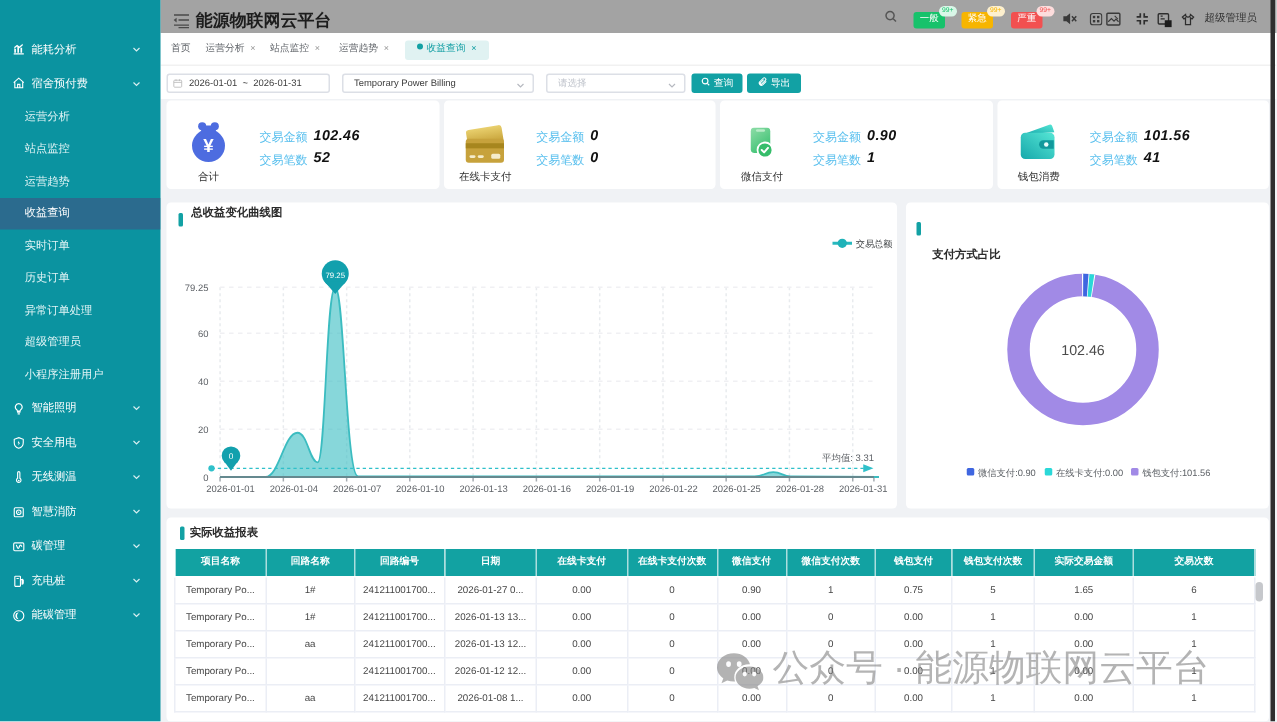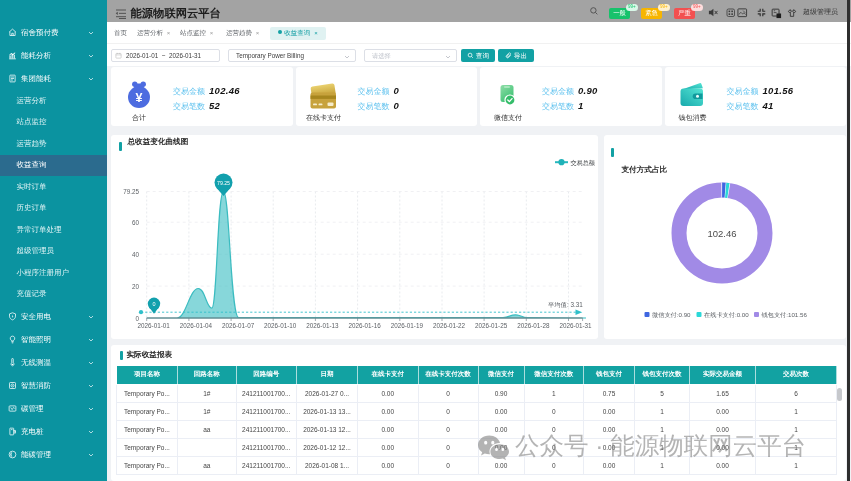"宿舍预付费" div.mi { order: before "能耗分析" -> after "能耗分析" }
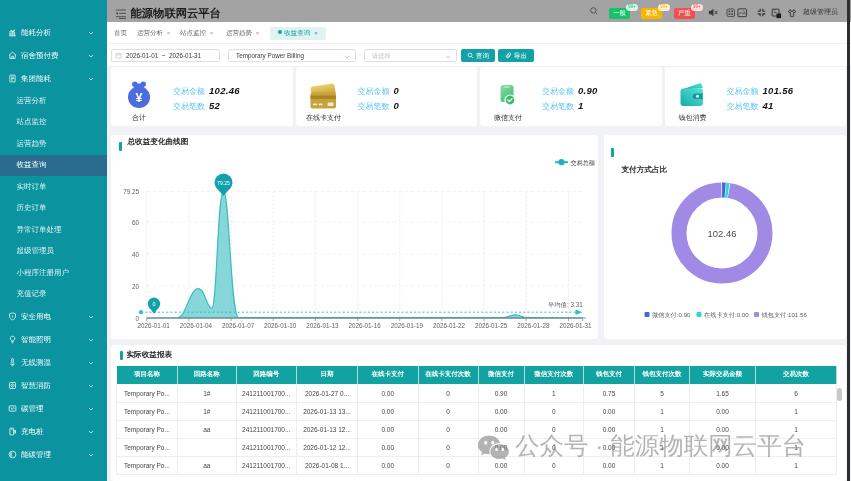"集团能耗" div.mi { html: <div><svg> <rect></rect> <path></path> </svg>集团能耗<svg> <path></path> </svg></div> -> none }
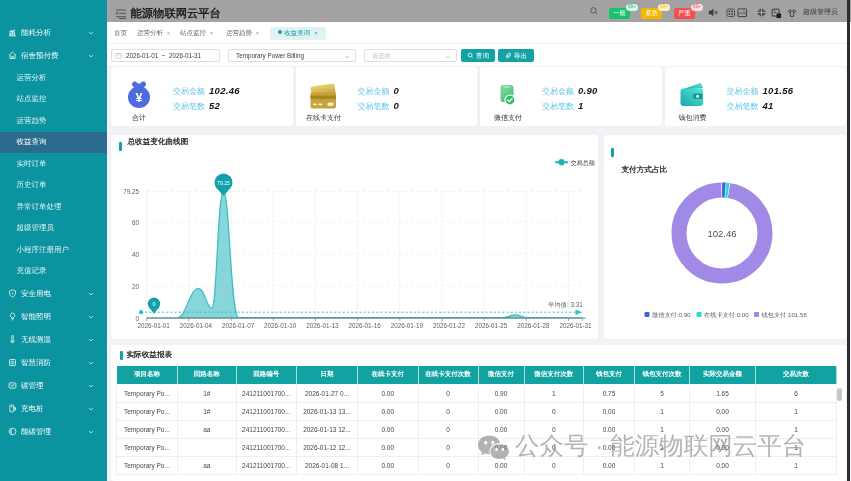"充值记录" div.smi { html: <div>充值记录</div> -> none }
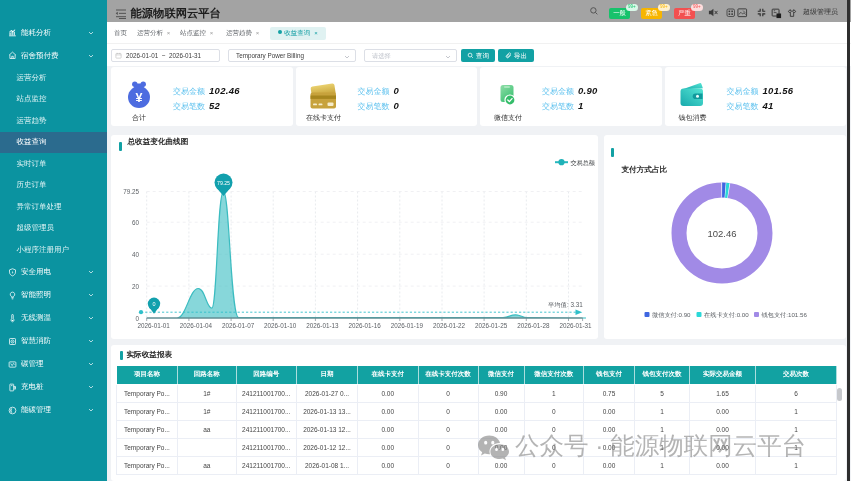"安全用电" div.mi { order: before "智能照明" -> after "智能照明" }
